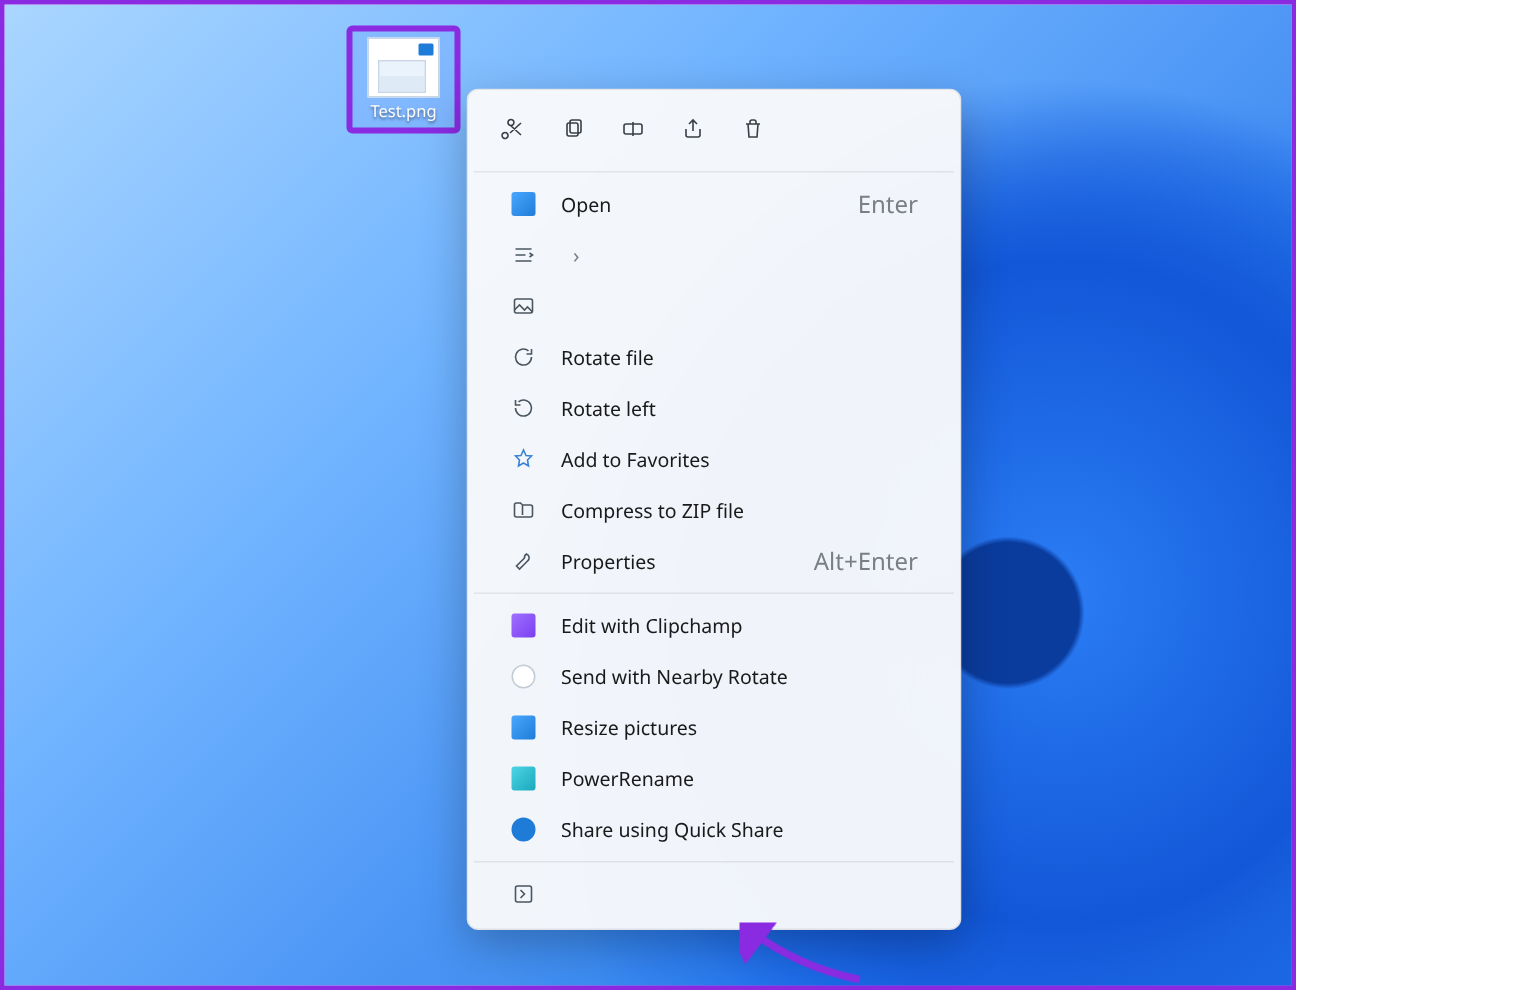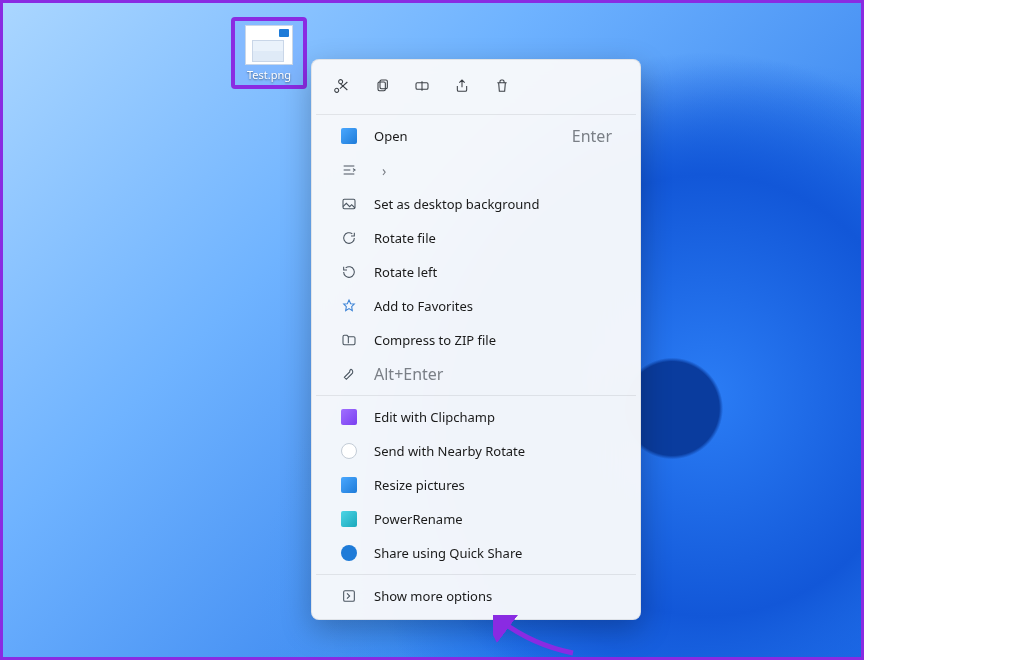"Set as desktop background" span.cm-label { html: <span>Set as desktop background</span> -> none }
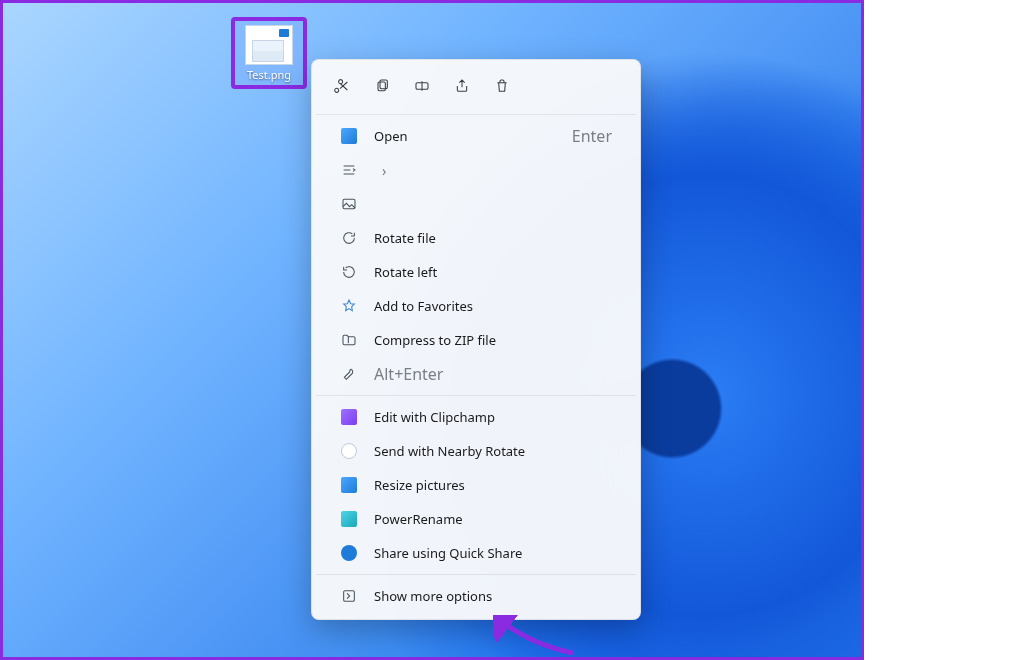"Properties" span.cm-label { html: none -> <span>Properties</span> }
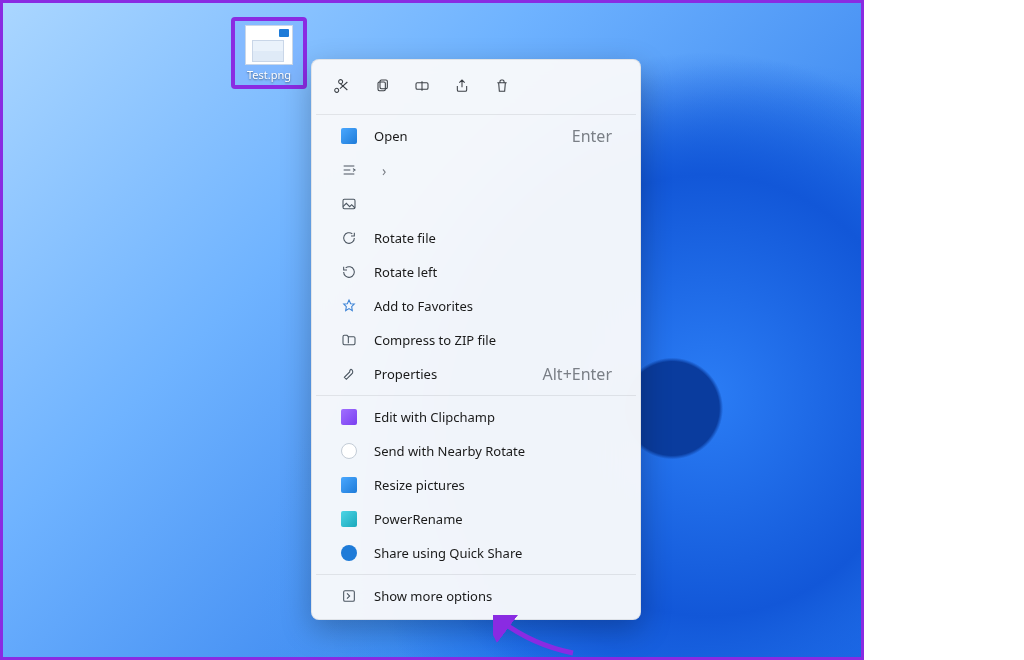"Show more options" span.cm-label { html: <span>Show more options</span> -> none }
